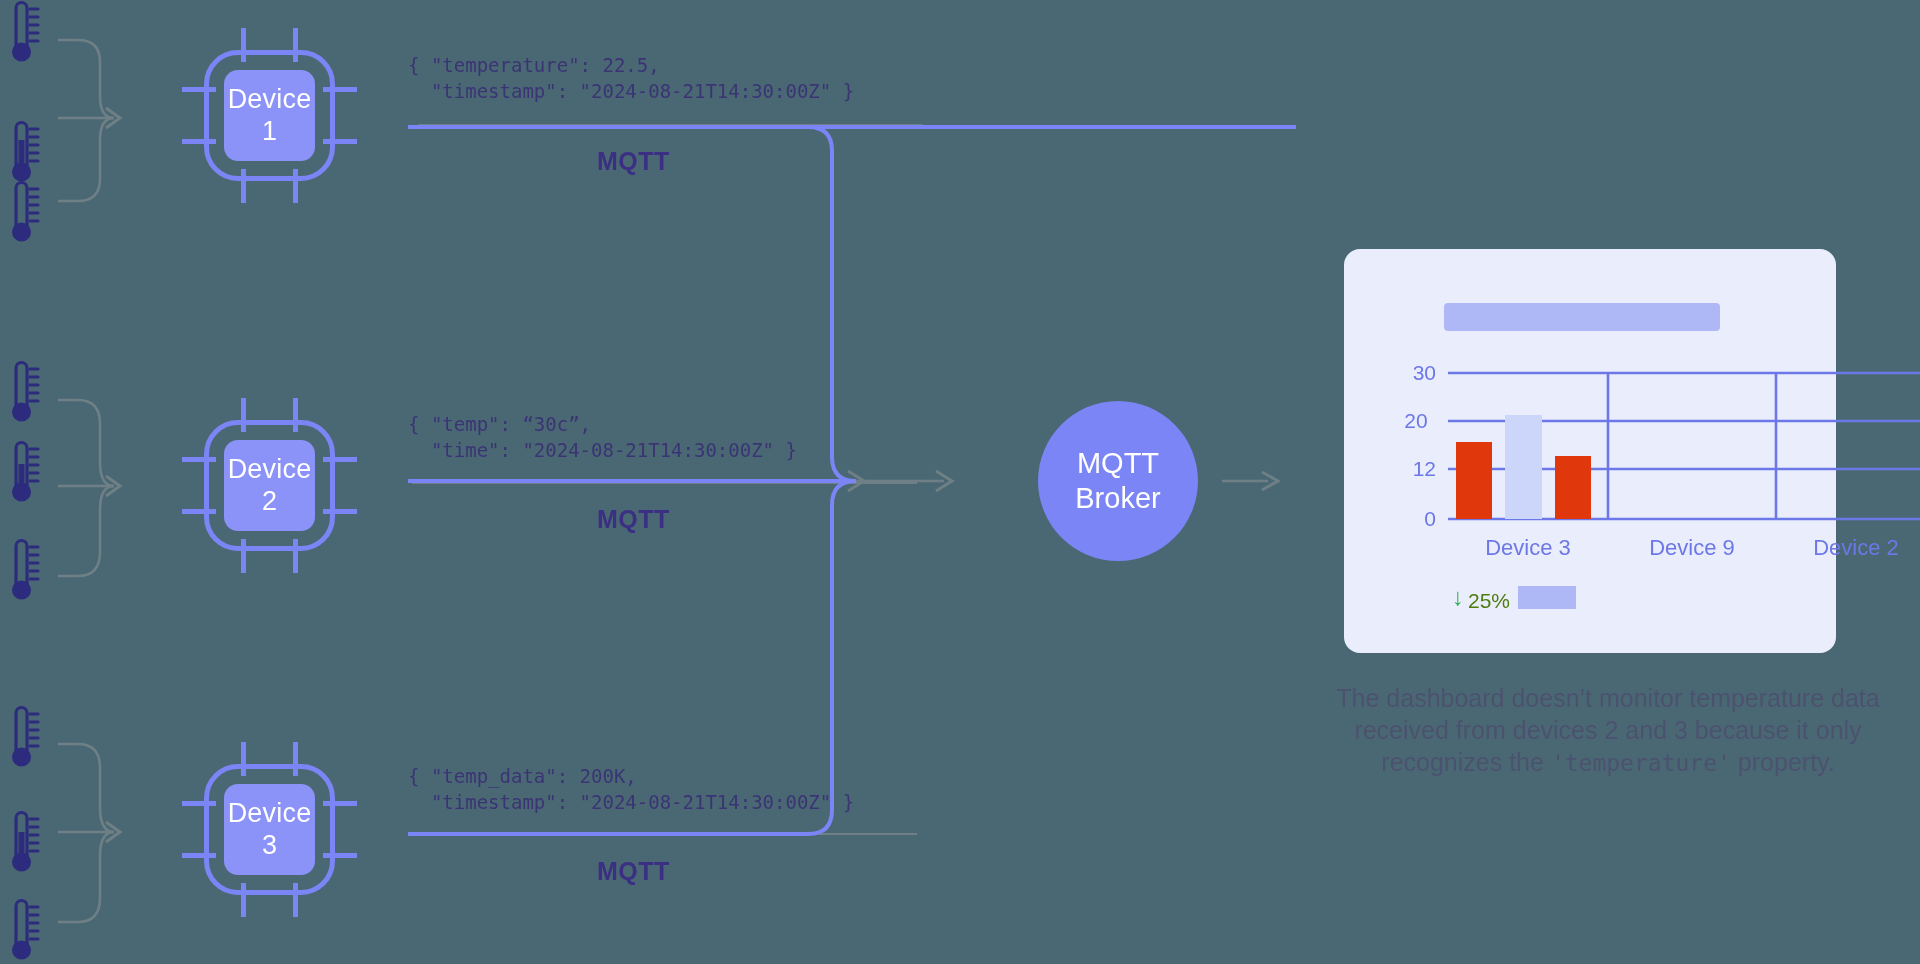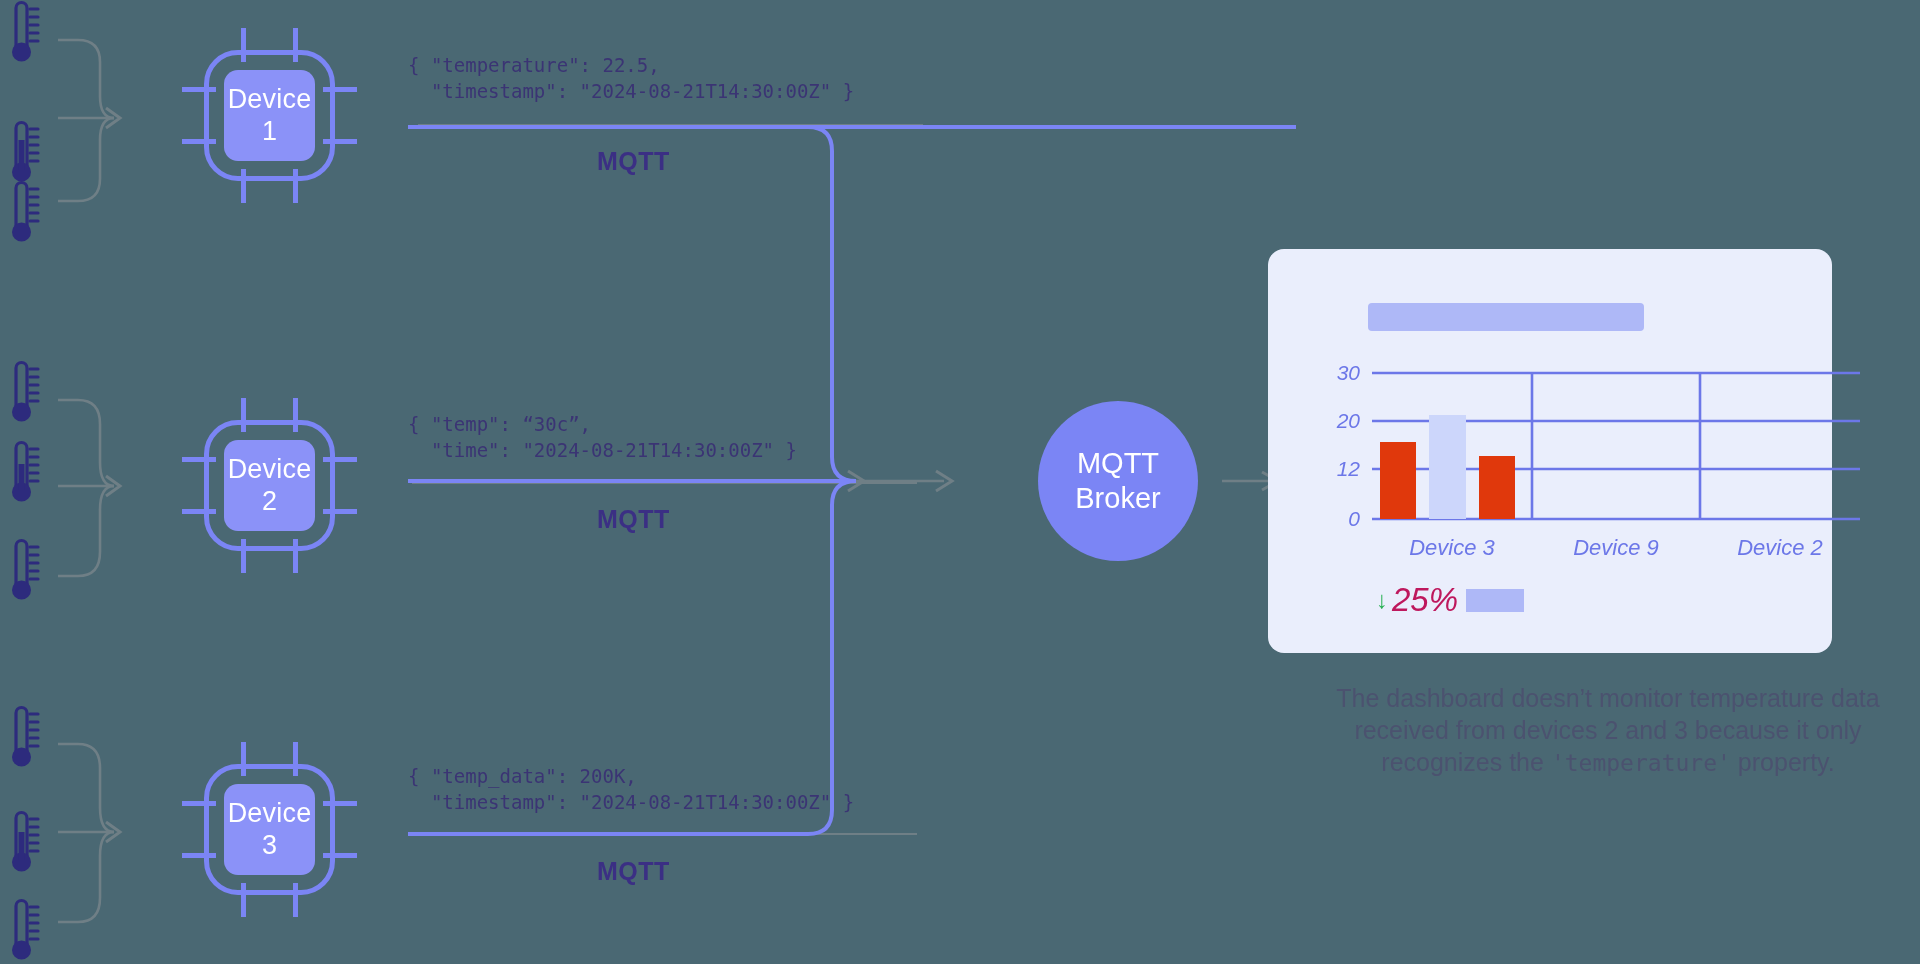"30" div.card { font-style: italic -> none; left: 1268px -> 1344px; width: 564px -> 492px }
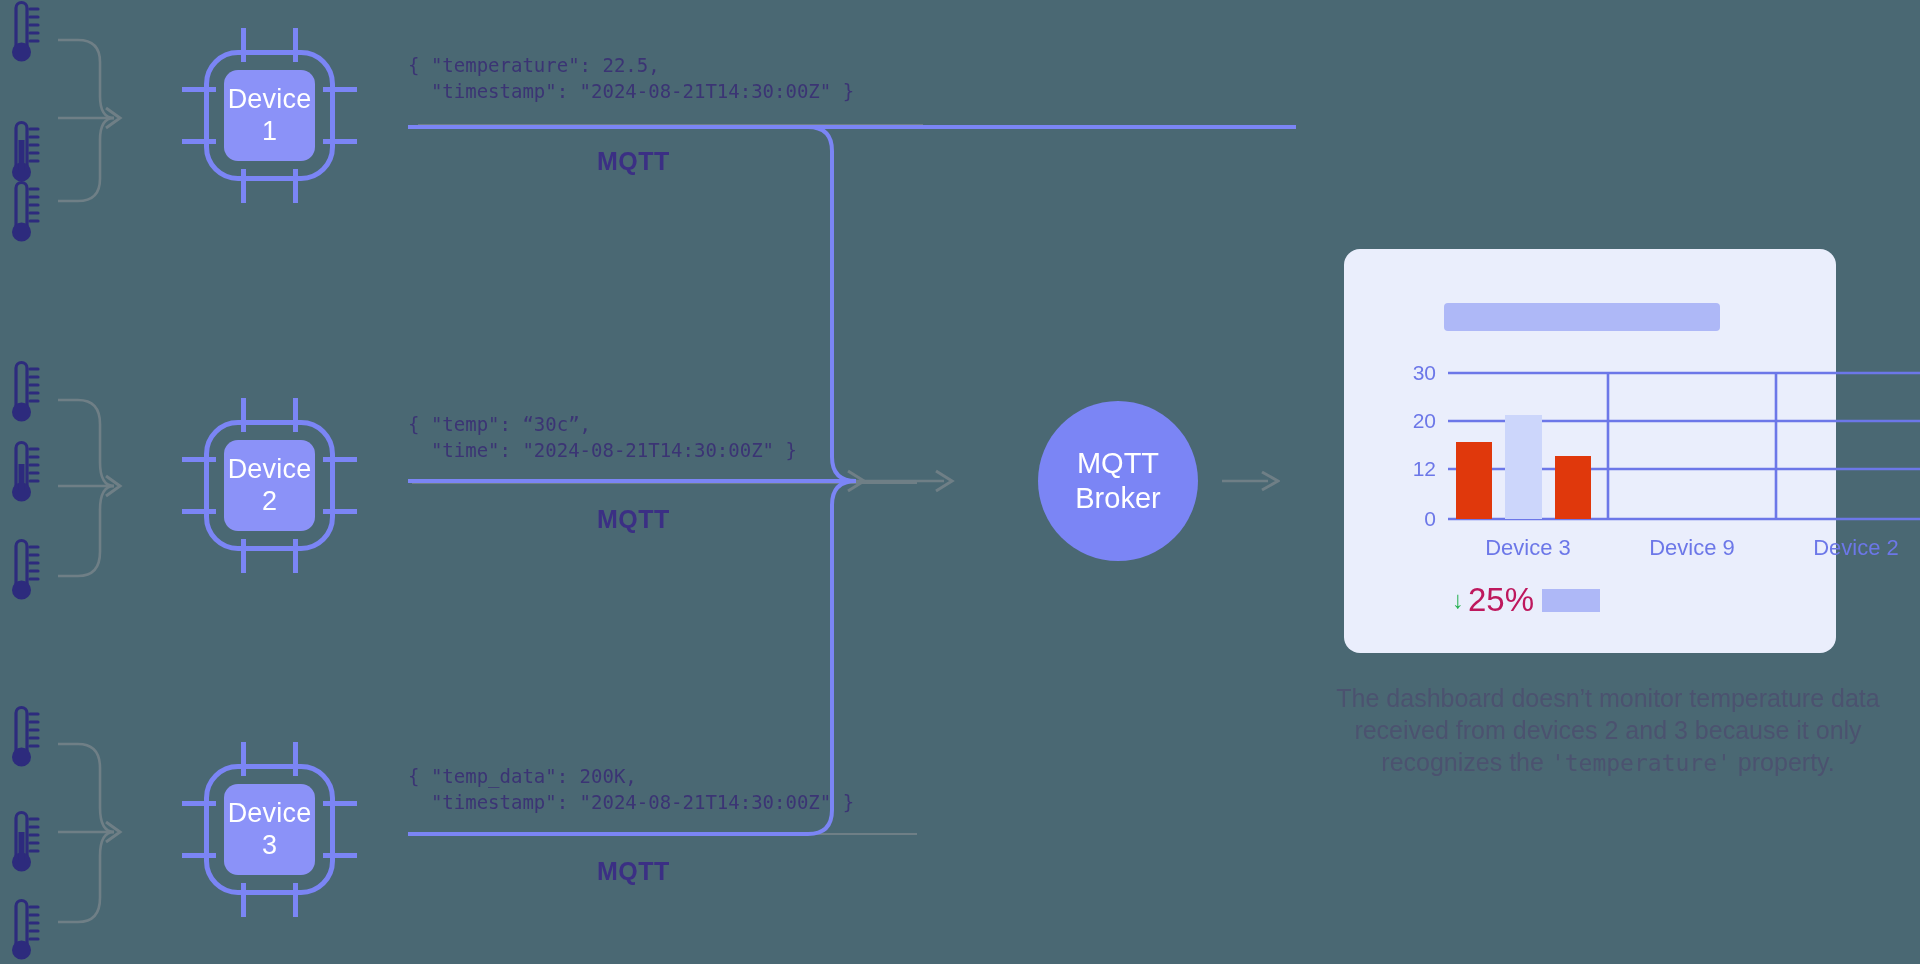"20" div.ylab { text-align: none -> center }
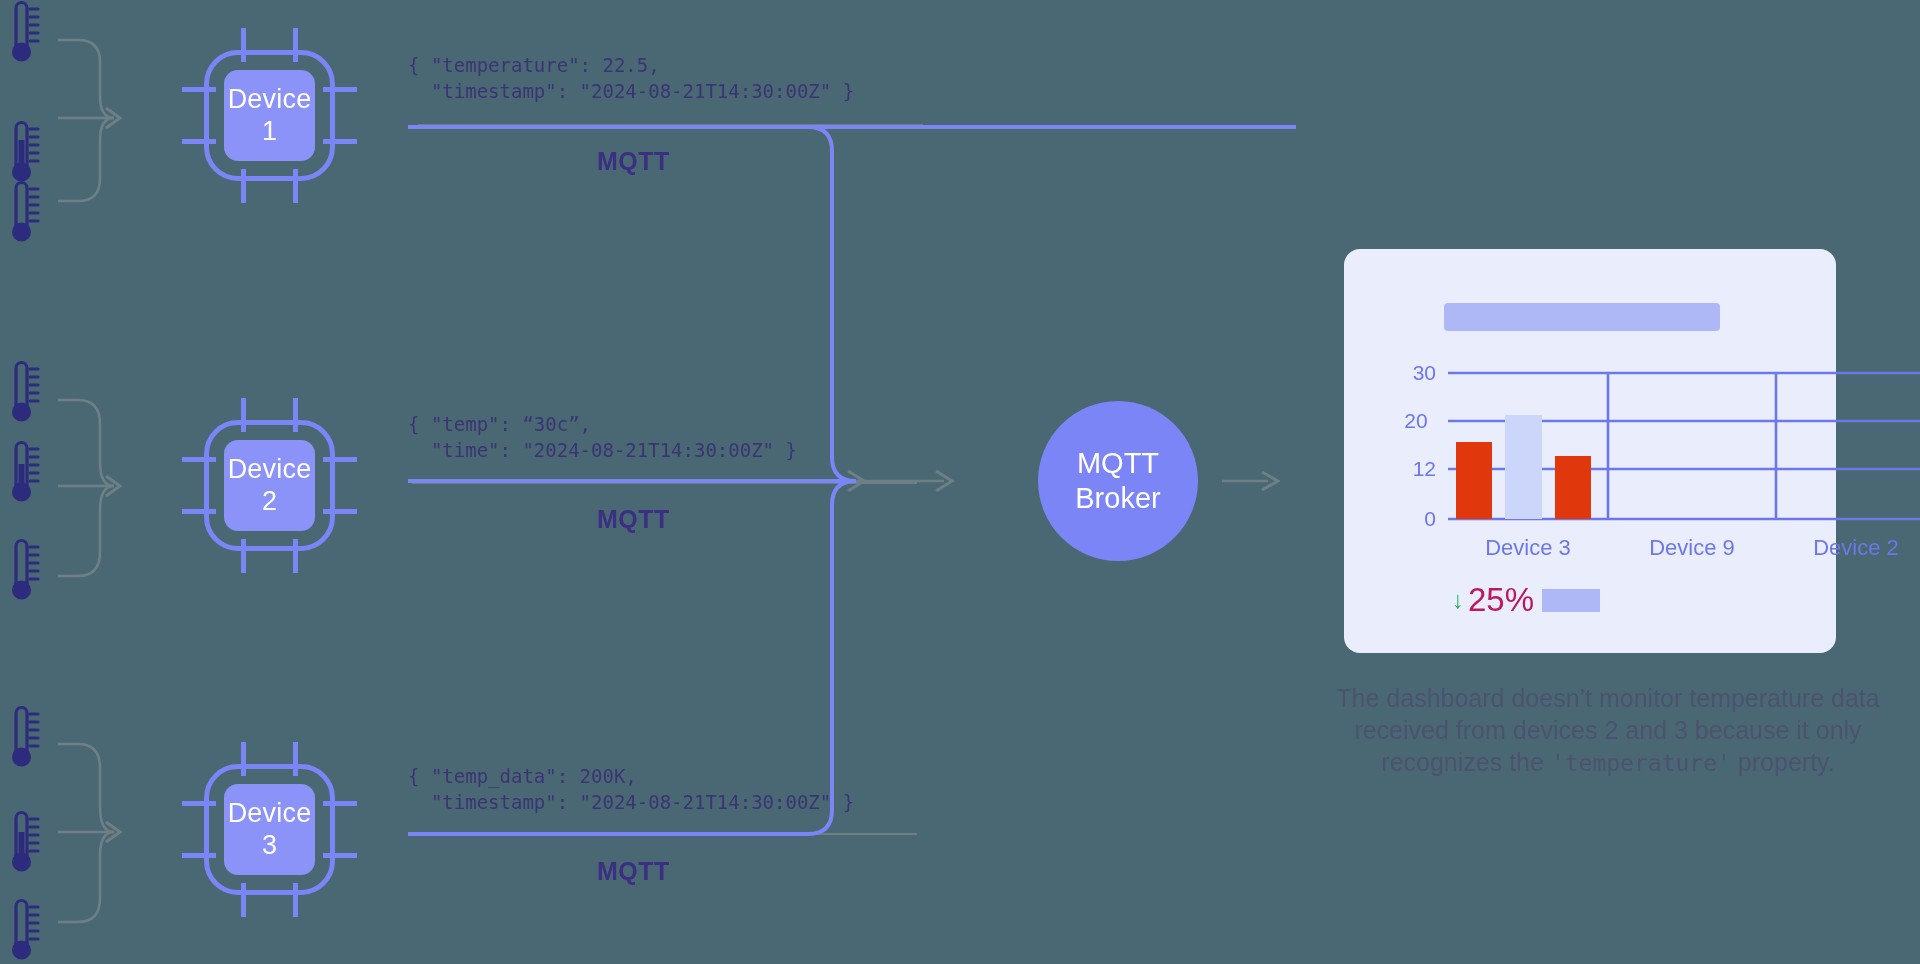"25%" .delta .pct { color: #be185d -> #4d7c0f; font-size: 33px -> 21px; margin-top: none -> 8px }
